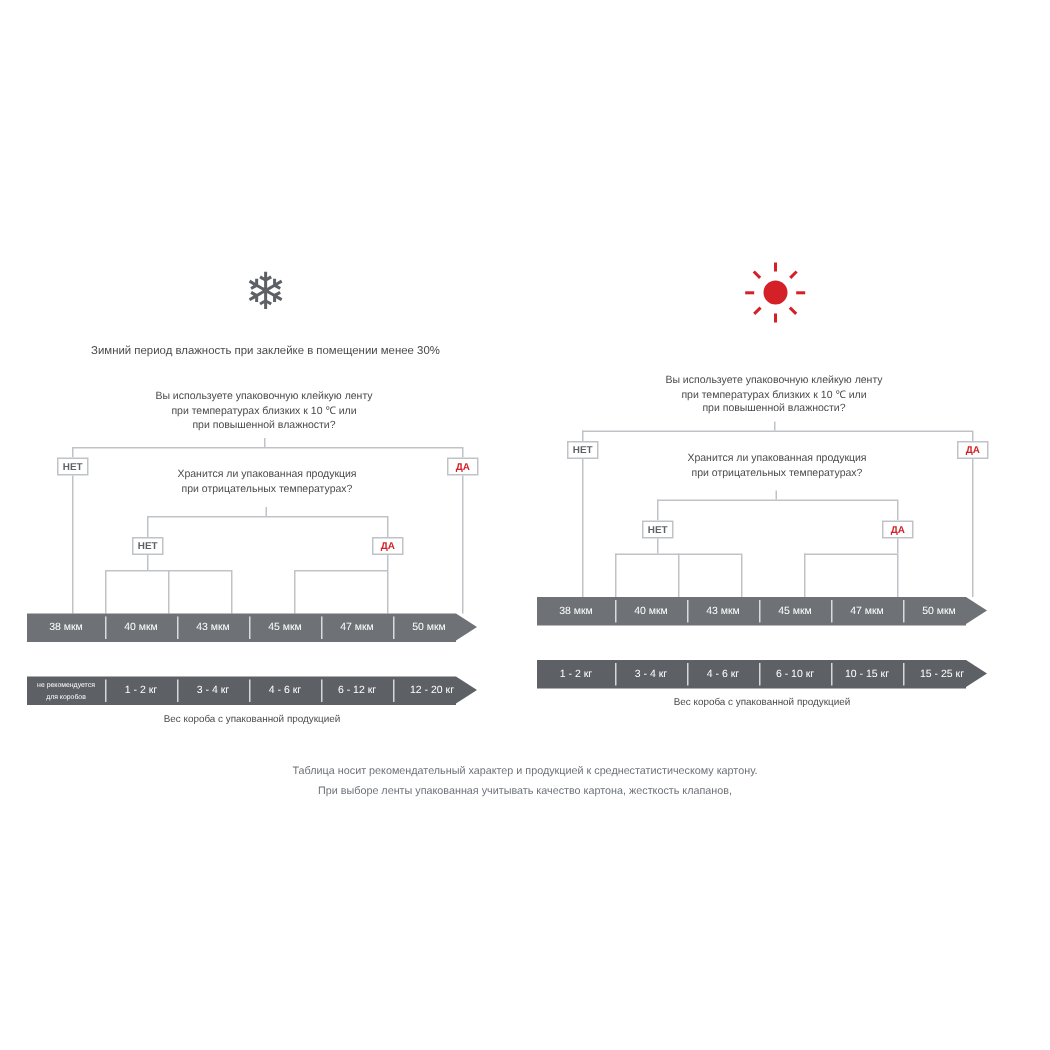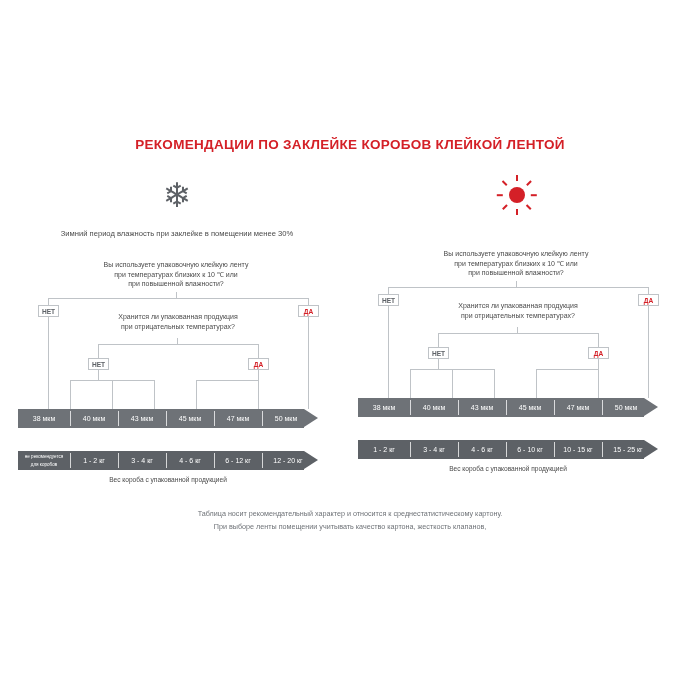"РЕКОМЕНДАЦИИ ПО ЗАКЛЕЙКЕ КОРОБОВ КЛЕЙКОЙ" div.title { html: <div>РЕКОМЕНДАЦИИ ПО ЗАКЛЕЙКЕ КОРОБОВ КЛЕЙКОЙ ЛЕНТОЙ</div> -> none }
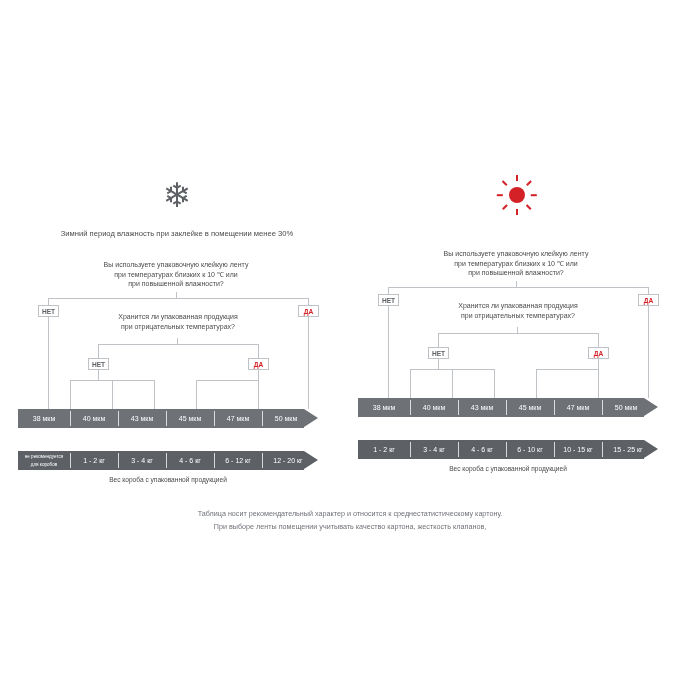"Таблица носит рекомендательный характер" div { text: относится -> продукцией }
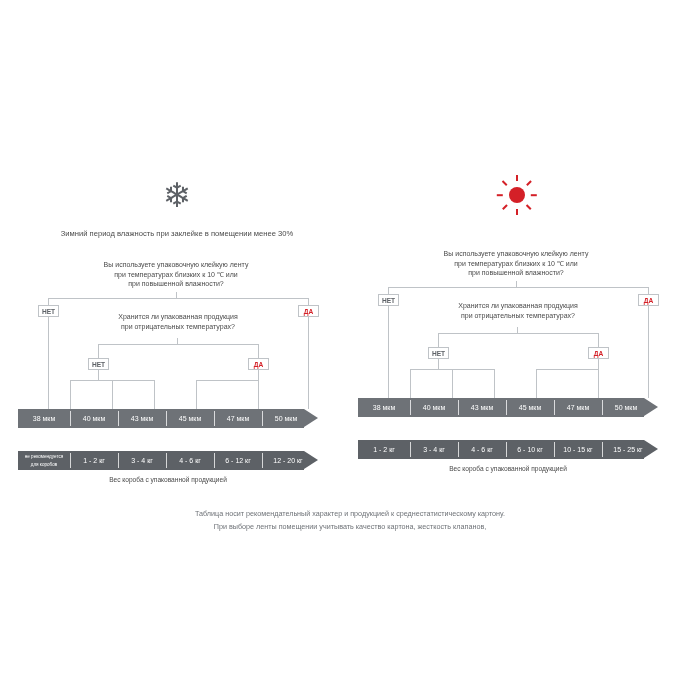"При выборе ленты помещении учитывать" div { text: помещении -> упакованная }
